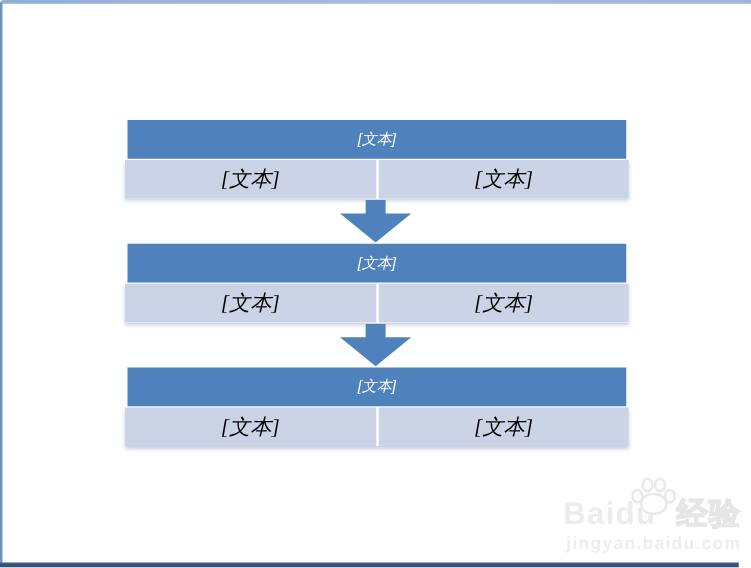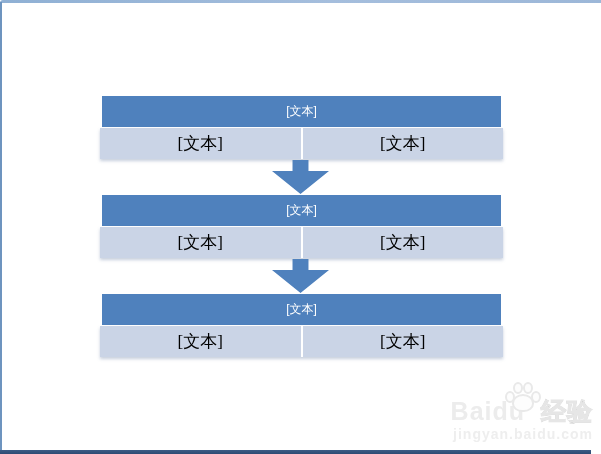"[文本]" .diagram { font-style: none -> italic }
